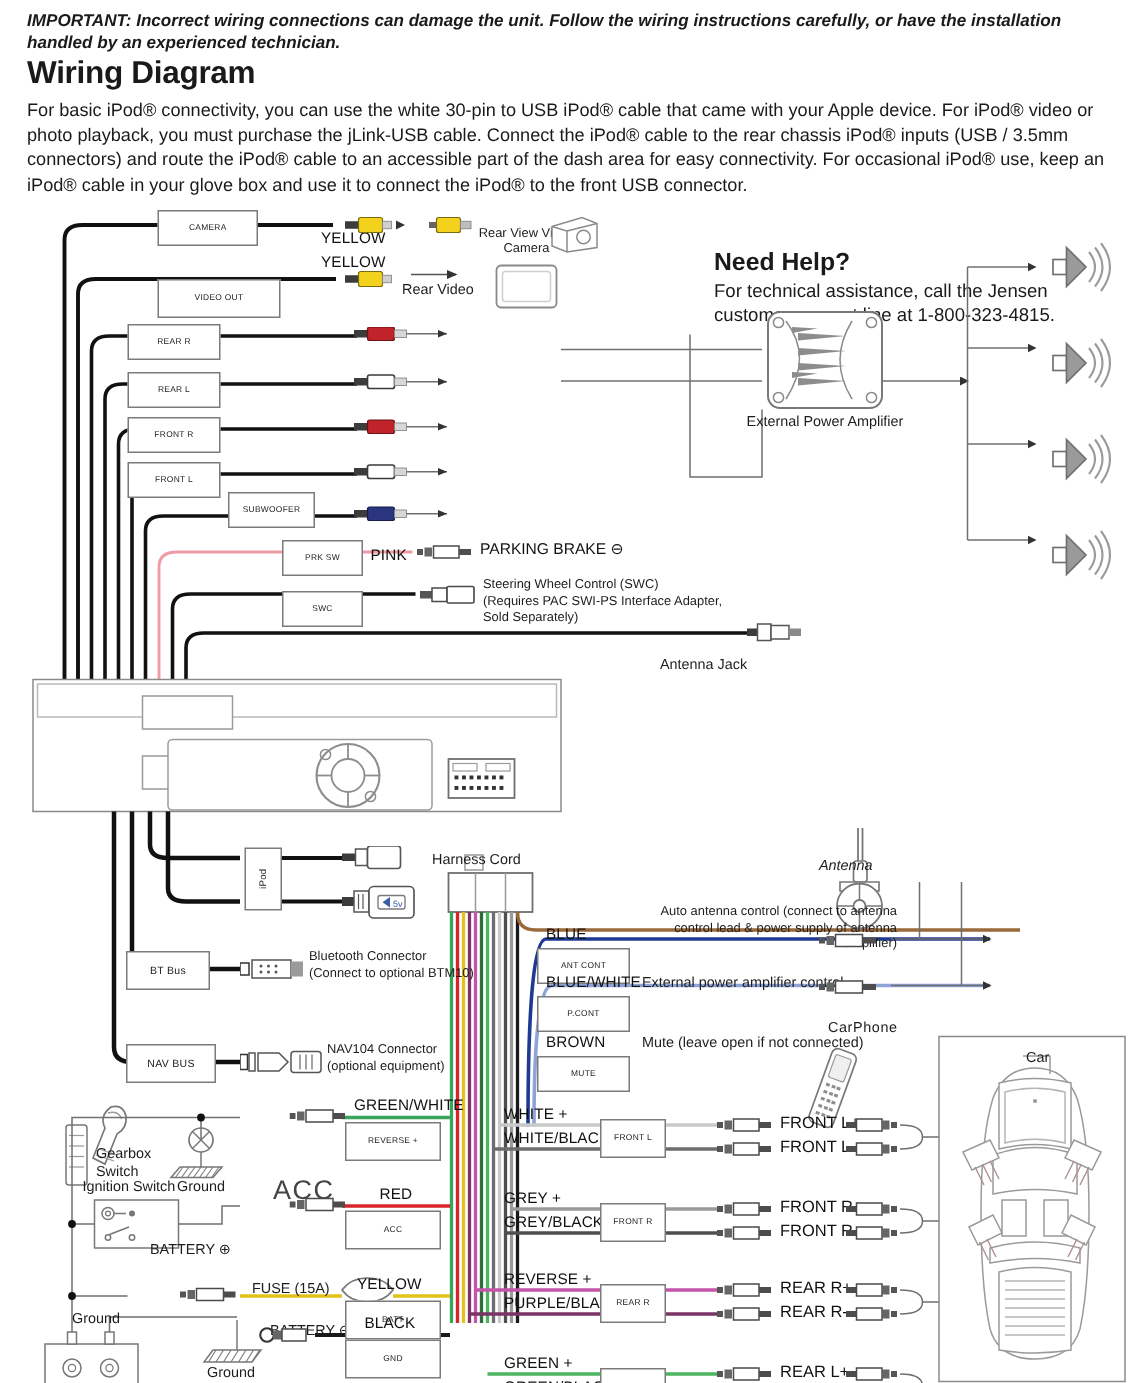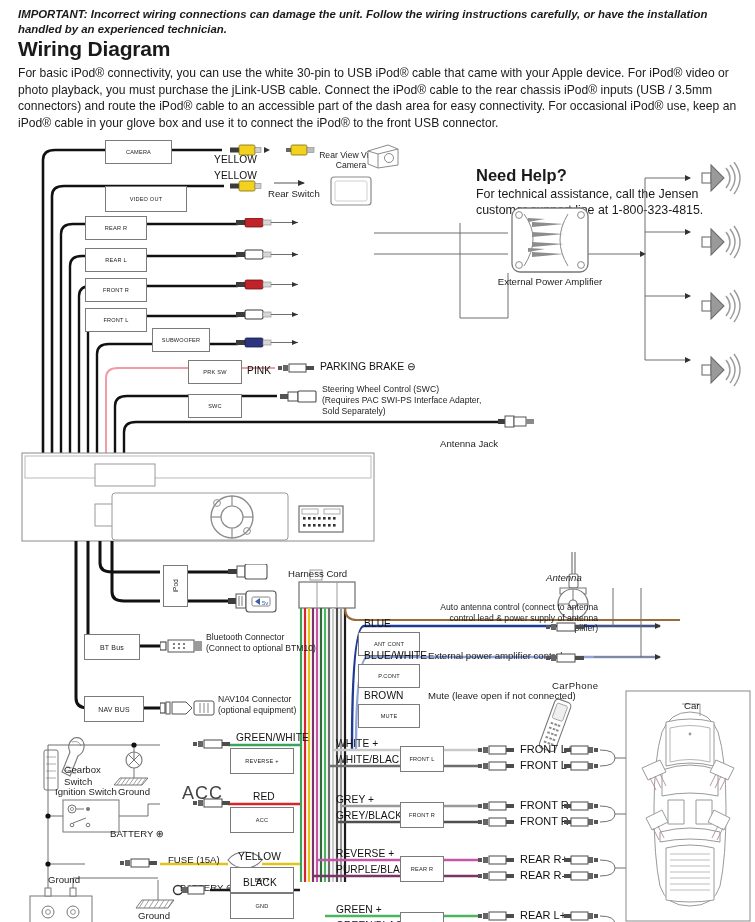"Rear Switch" div.abs { text: Switch -> Video }
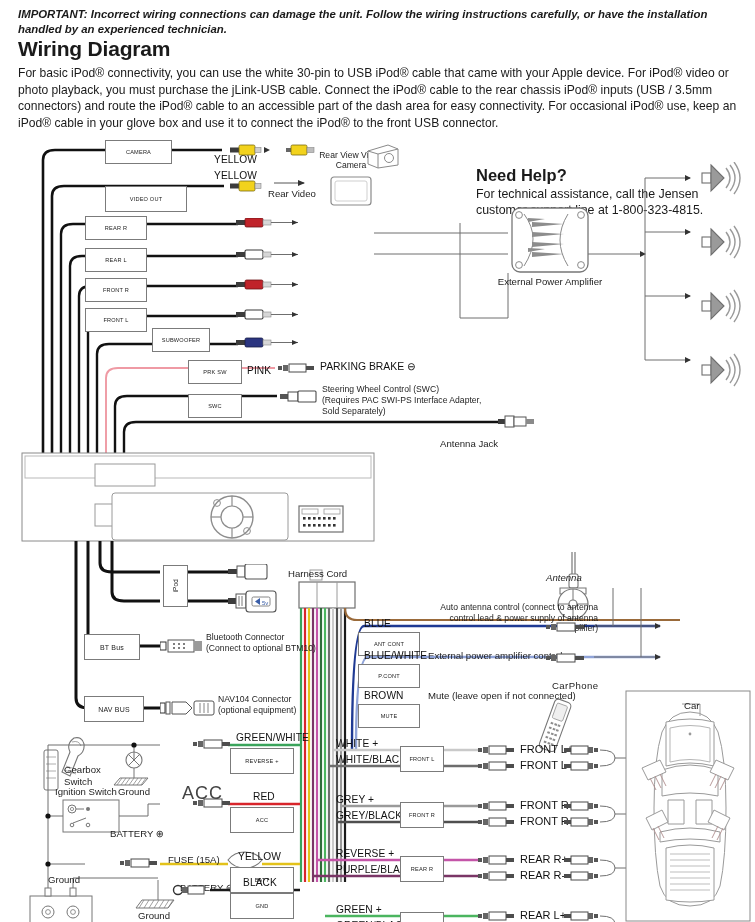"BATTERY ⊕" div.abs { left: 110px -> 100px }
